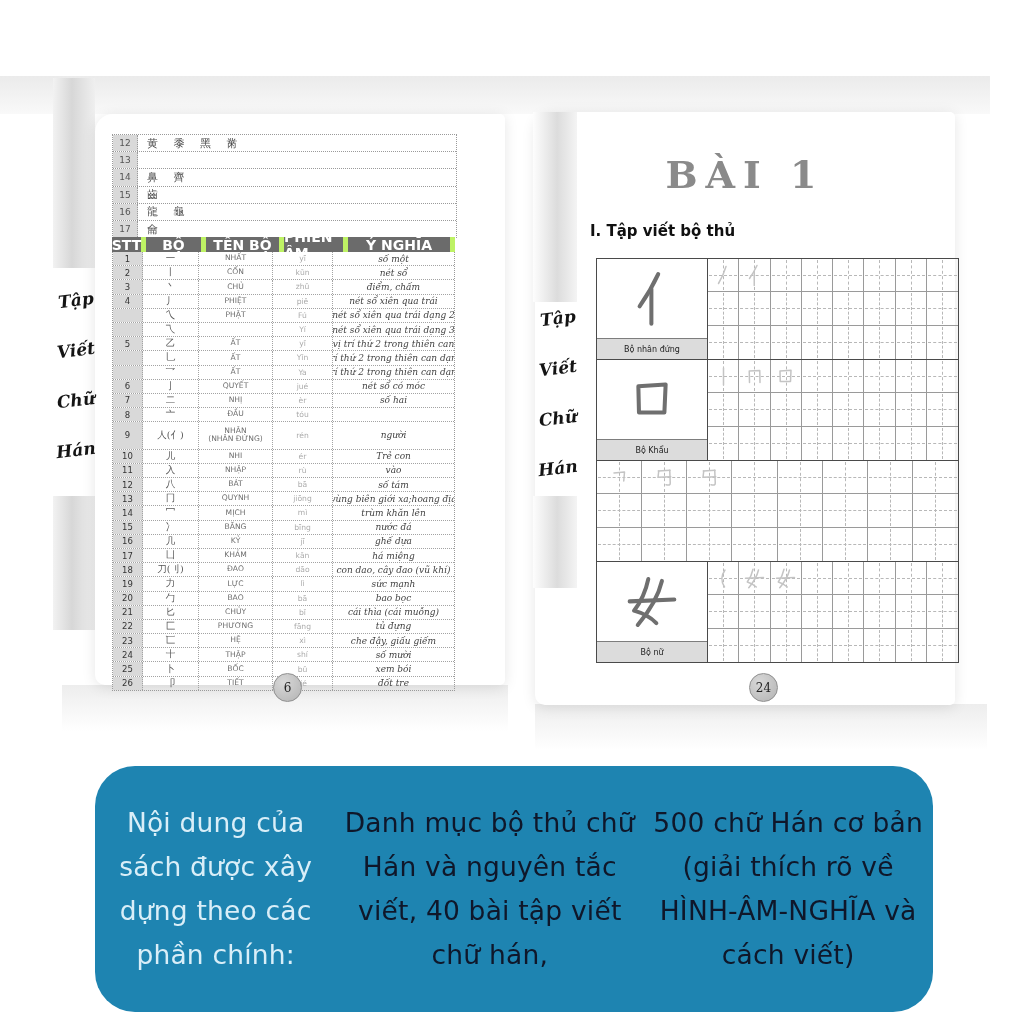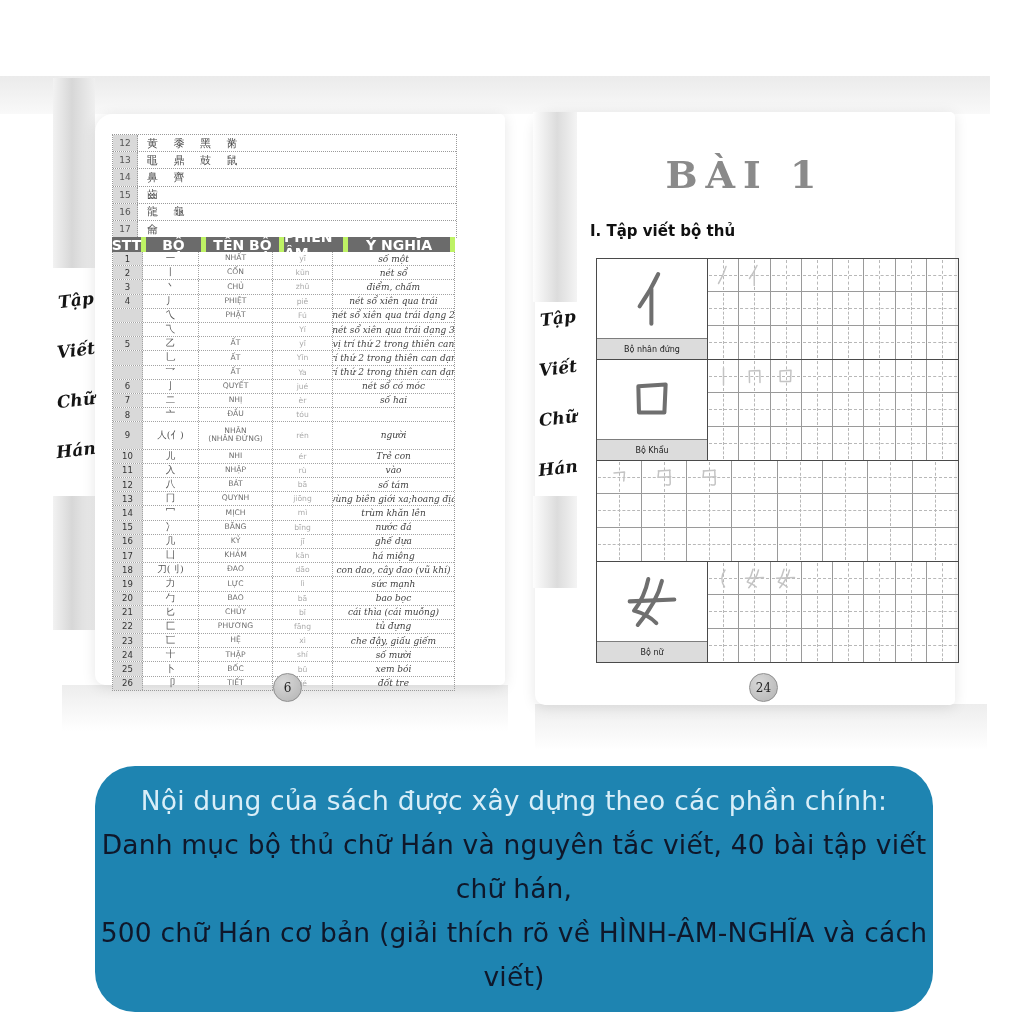"黽 鼎 鼓 鼠" div.mini-chars { html: <div>黽 鼎 鼓 鼠</div> -> none }
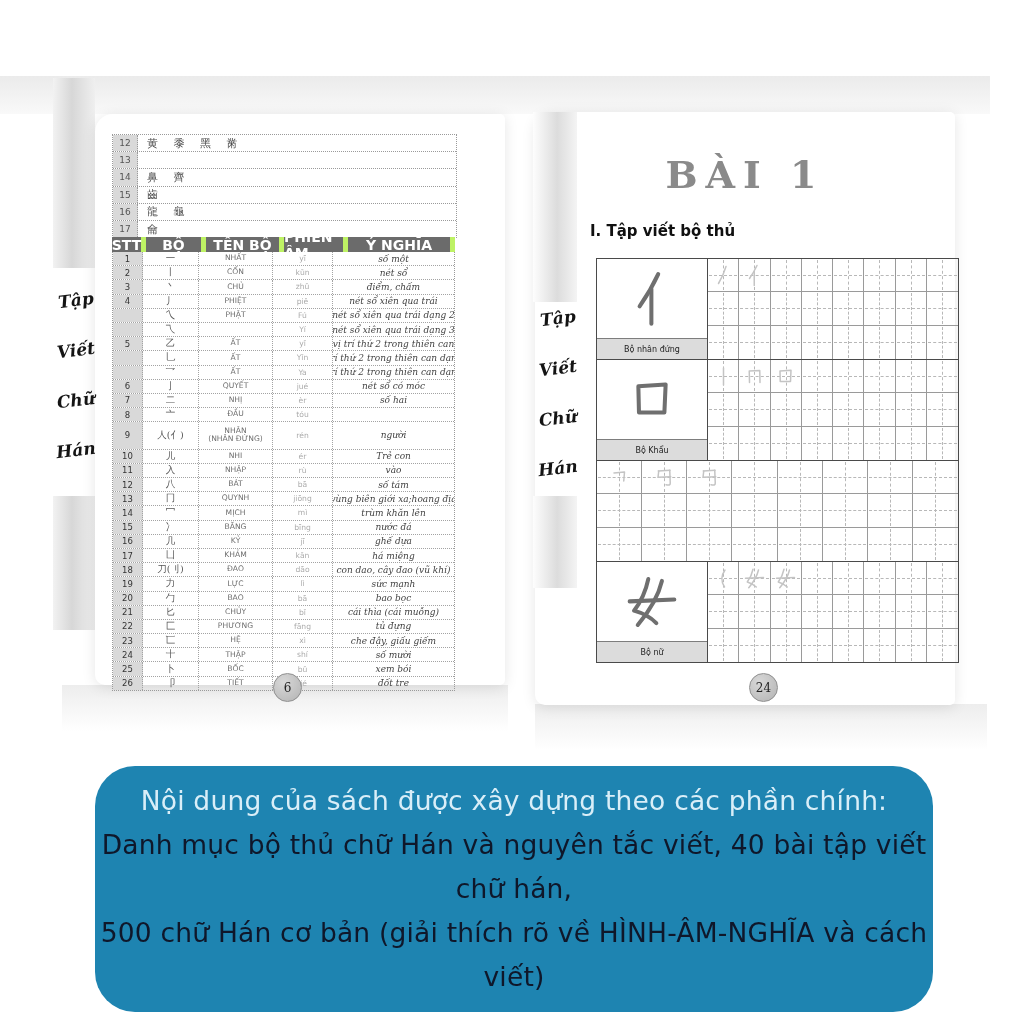"Nội dung của sách được" .banner { flex-direction: column -> none }
